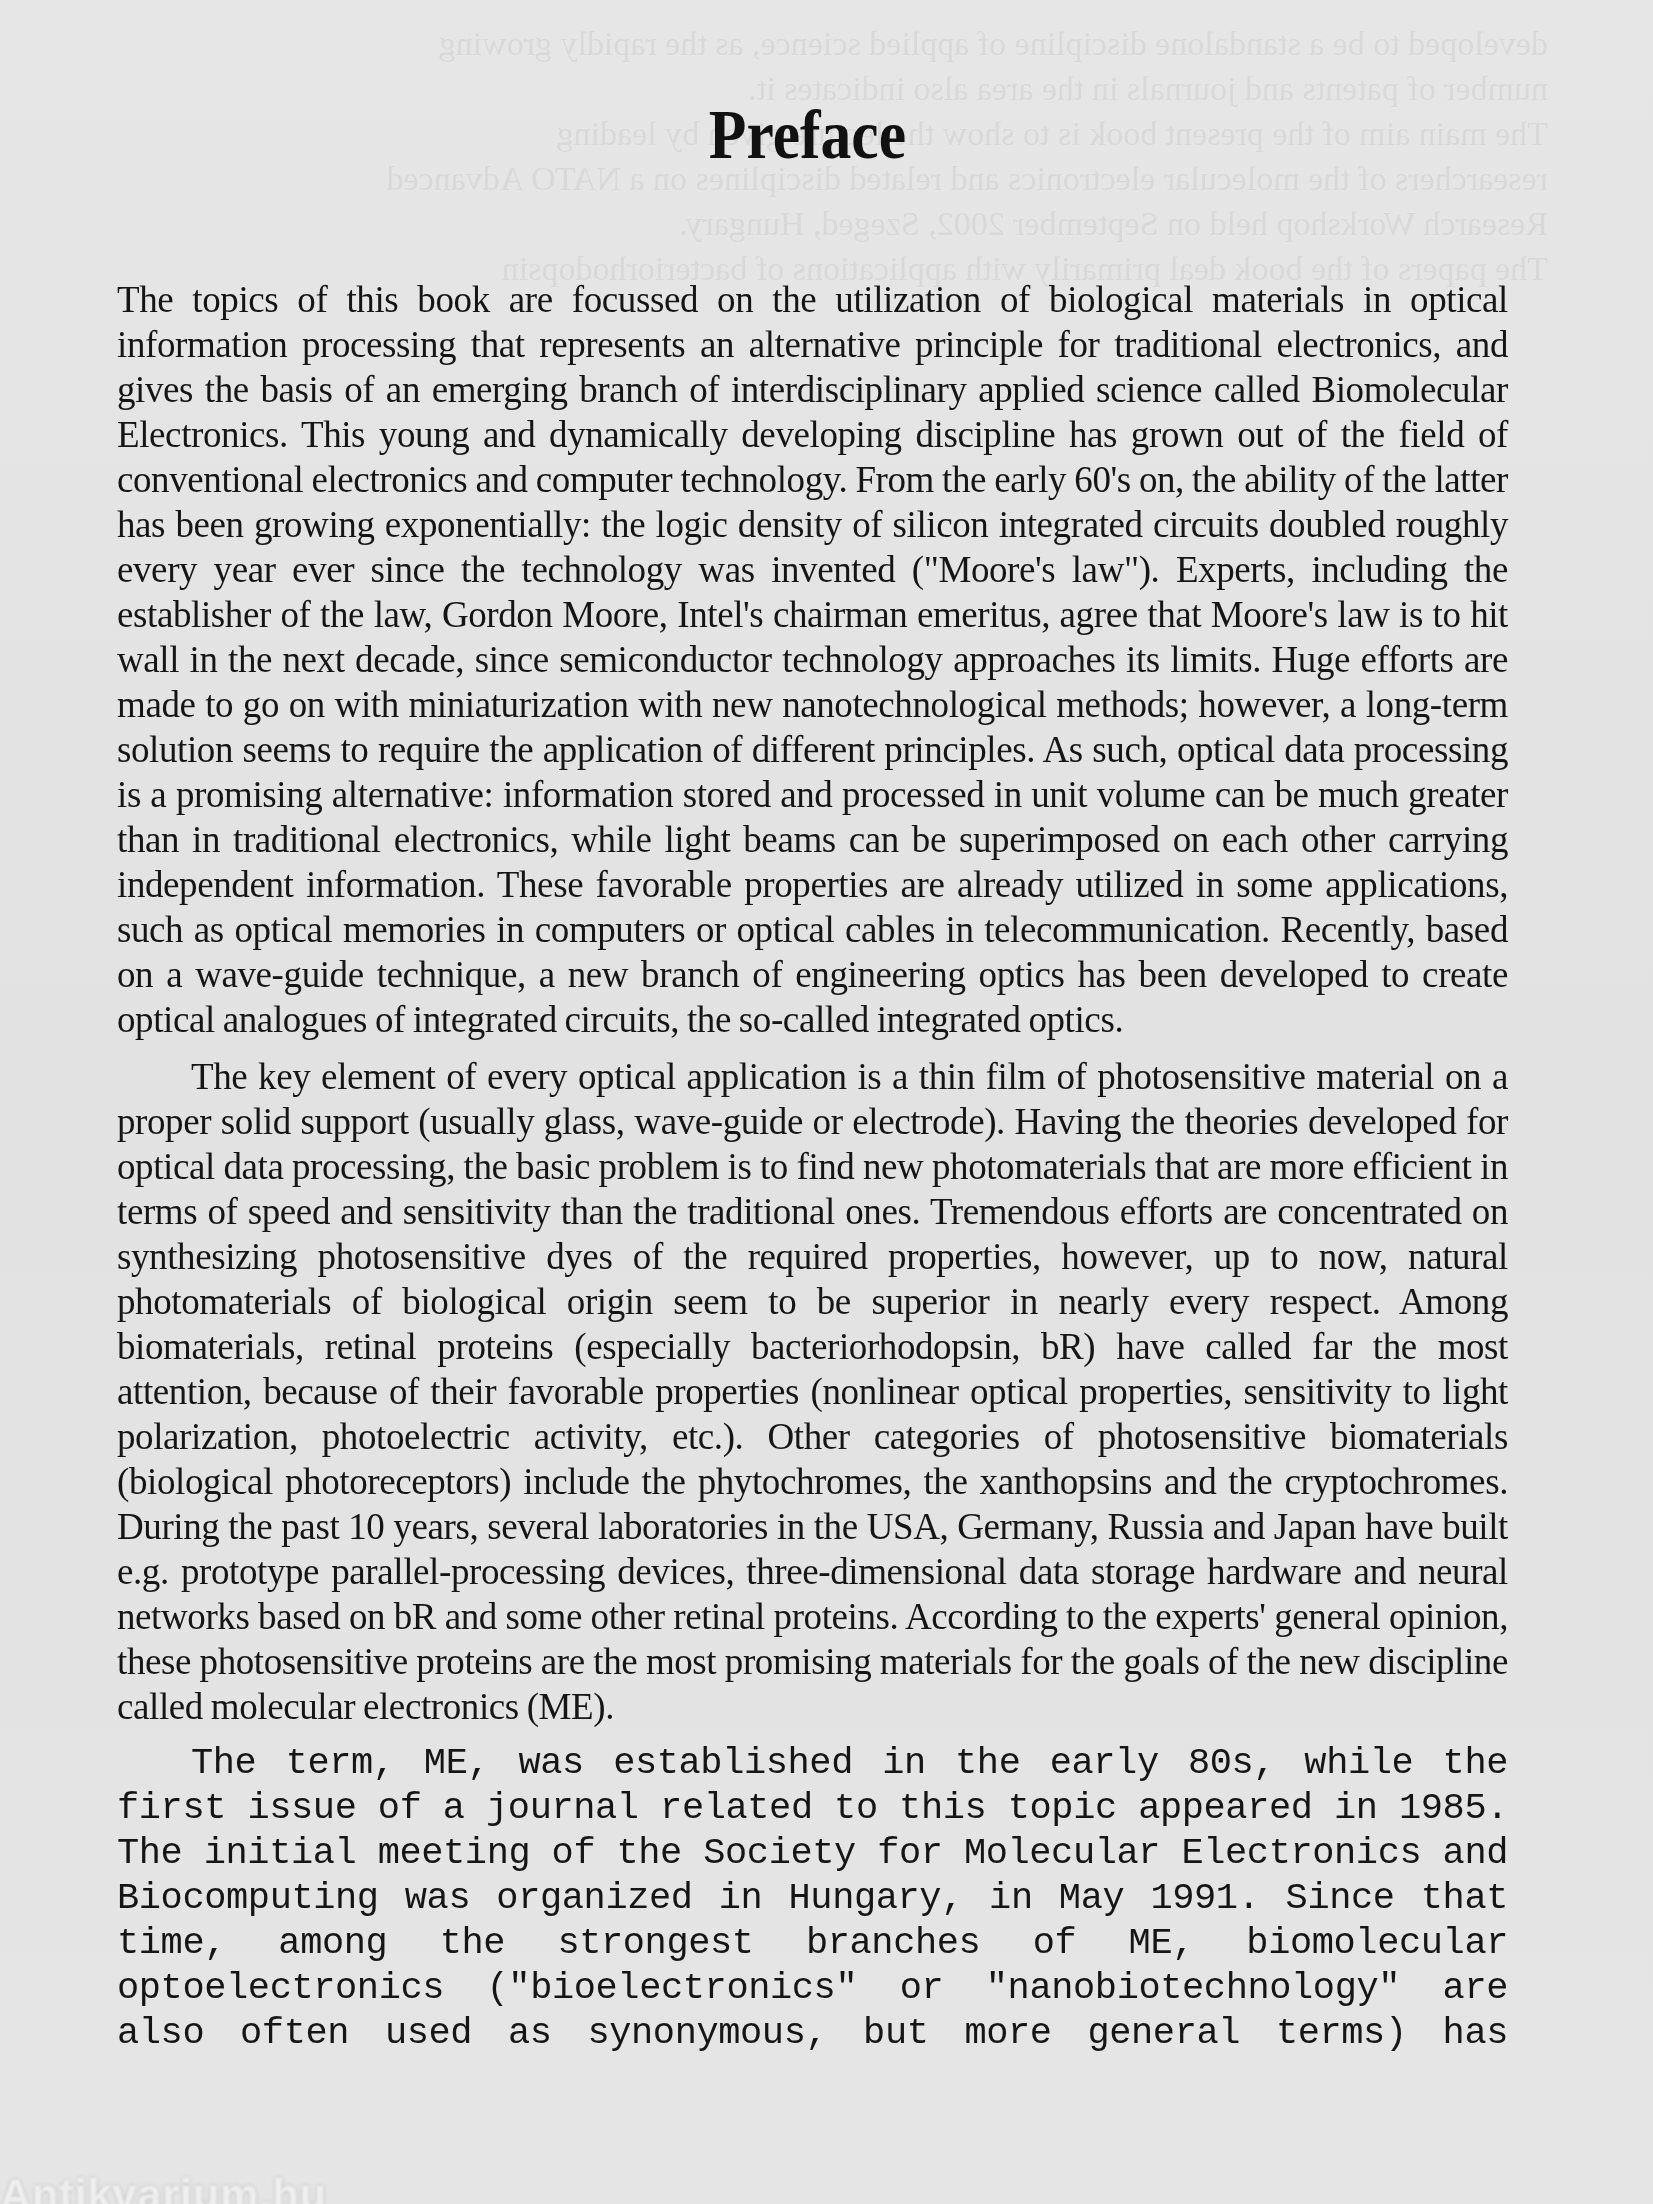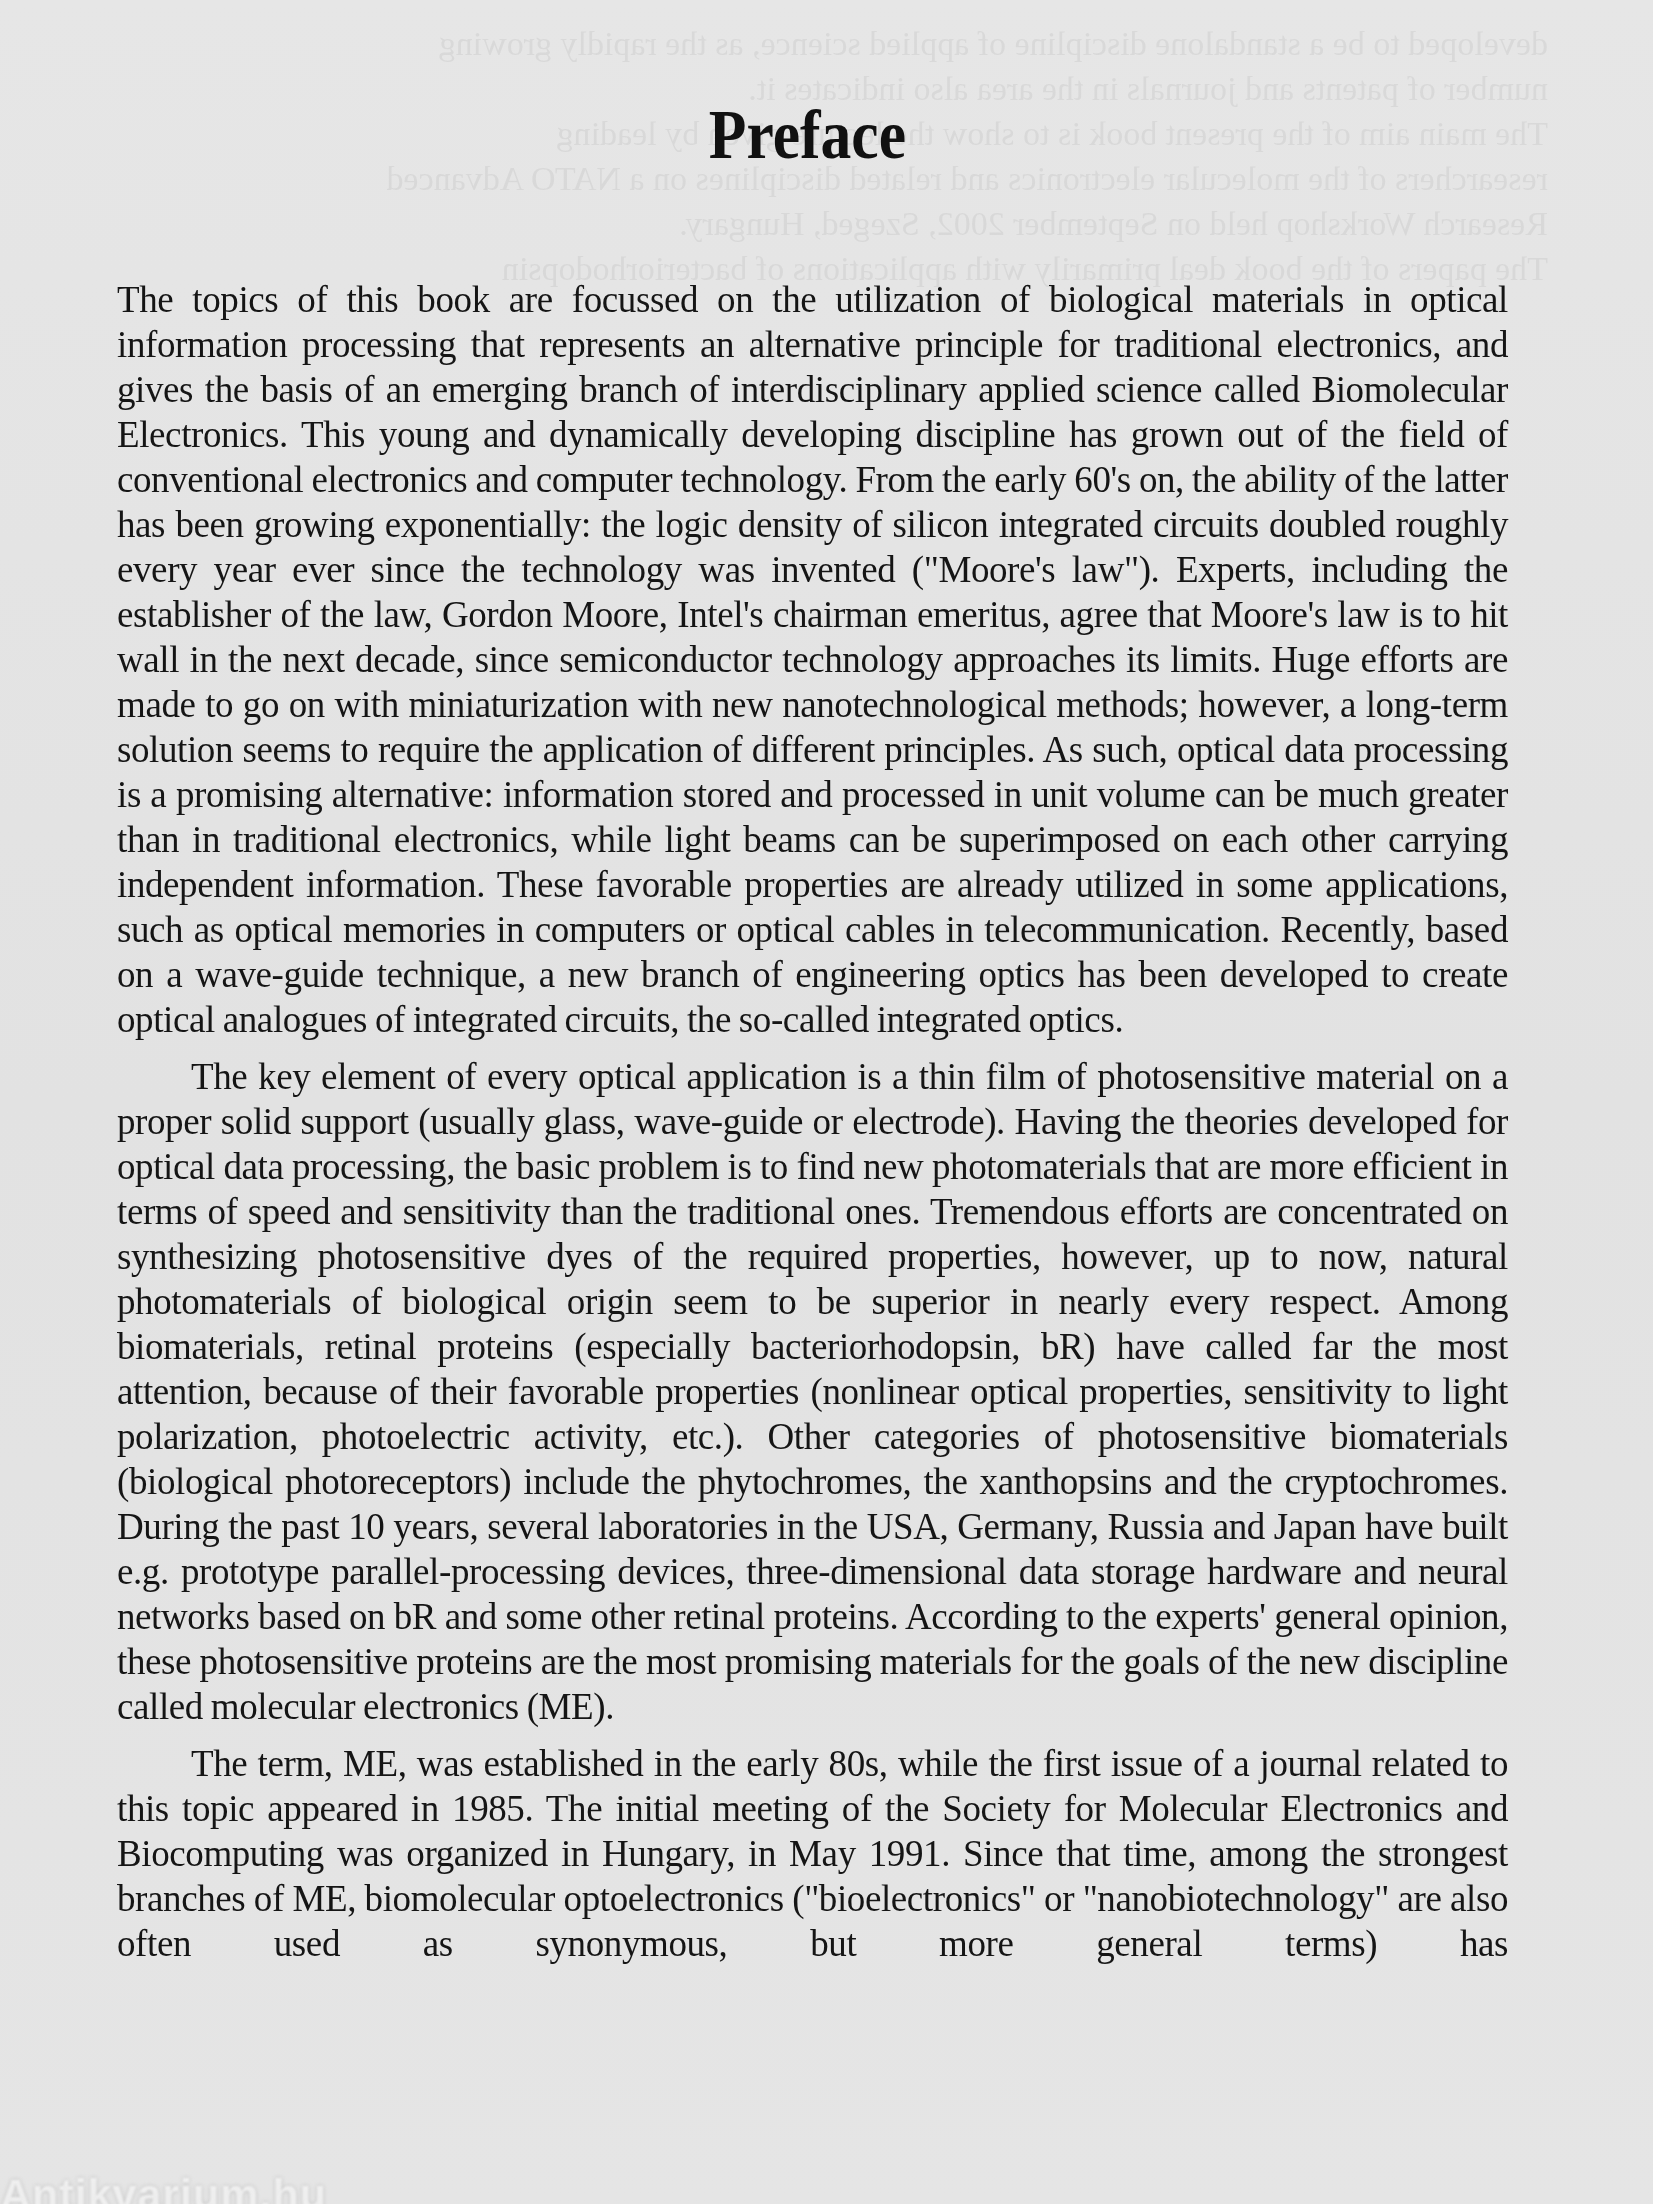"The term, ME, was established" .body-text p.last { font-family: none -> Liberation Mono, monospace }
